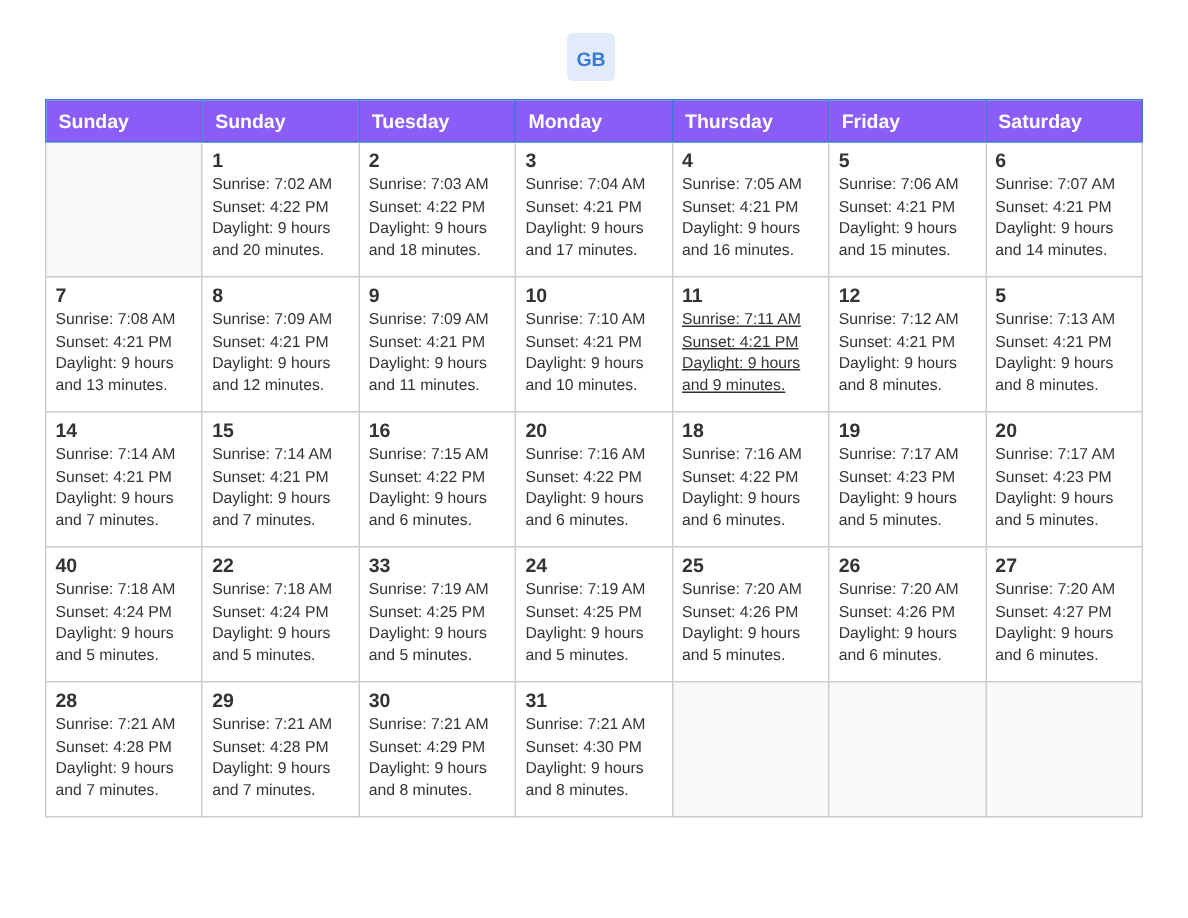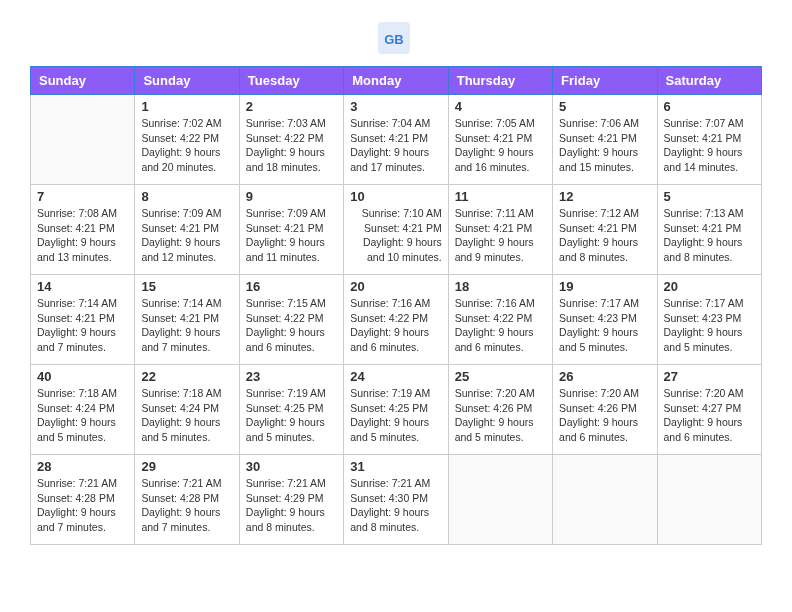"Sunrise: 7:10 AM" div.day-info { text-align: right -> none }
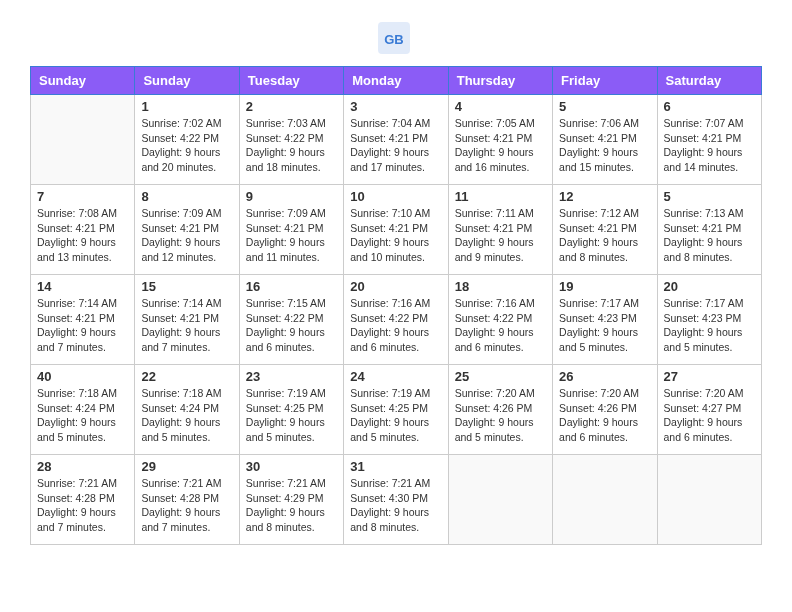"Sunrise: 7:11 AM" div.day-info { text-decoration: none -> underline }
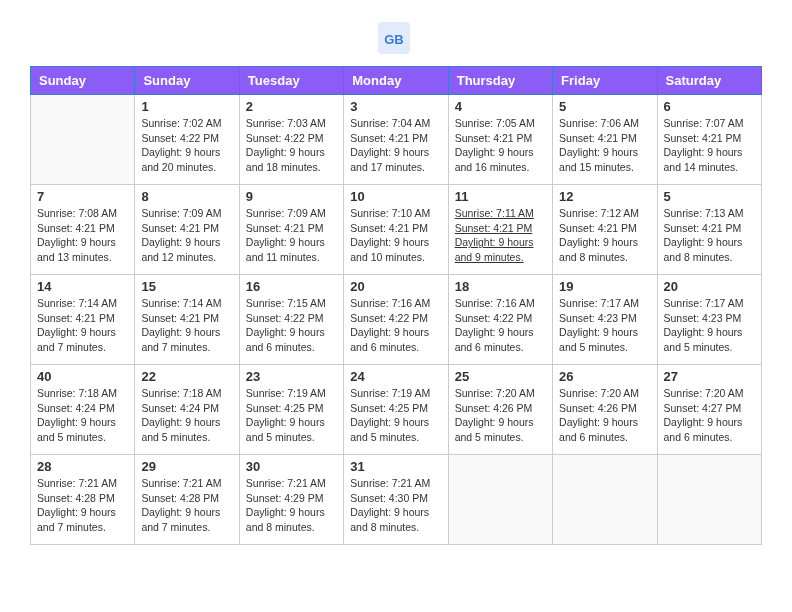"23" span.day-num { text: 23 -> 33 }
